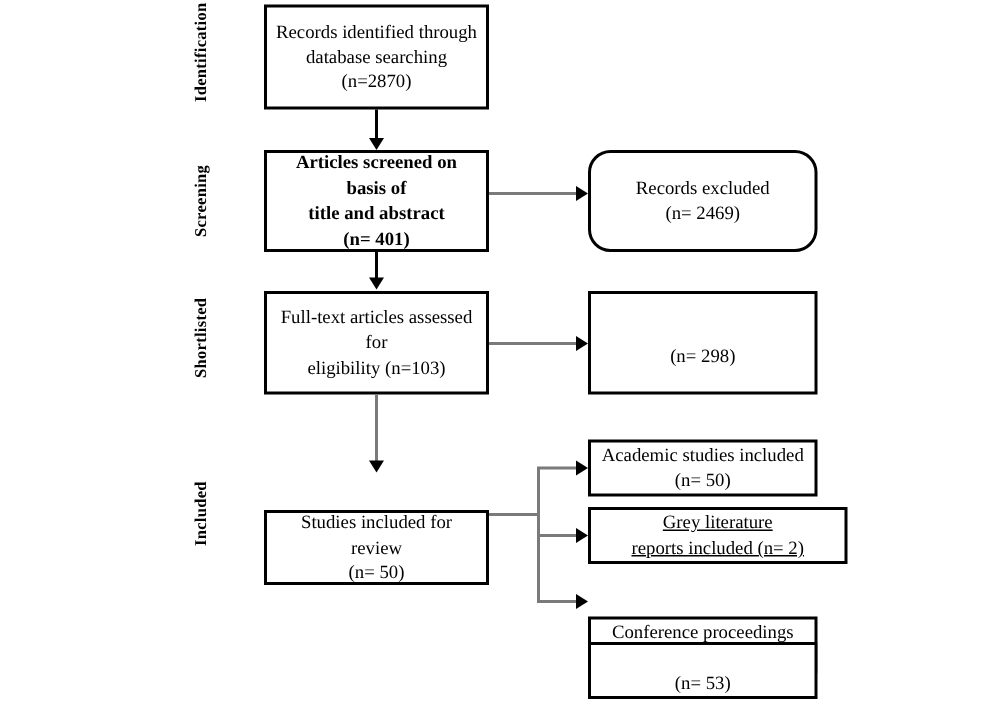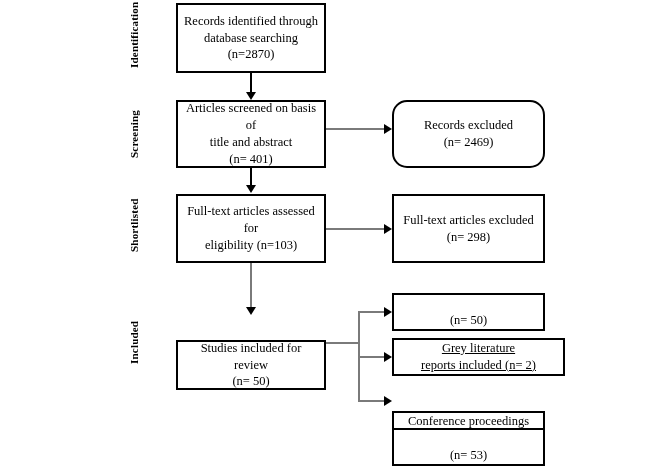"Articles screened on basis of" div.box { font-weight: none -> bold }
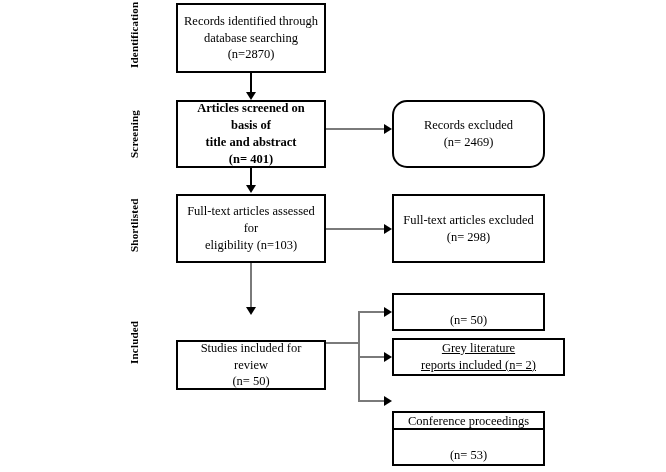"Full-text articles excluded" span { html: <span>Full-text articles excluded</span> -> none }
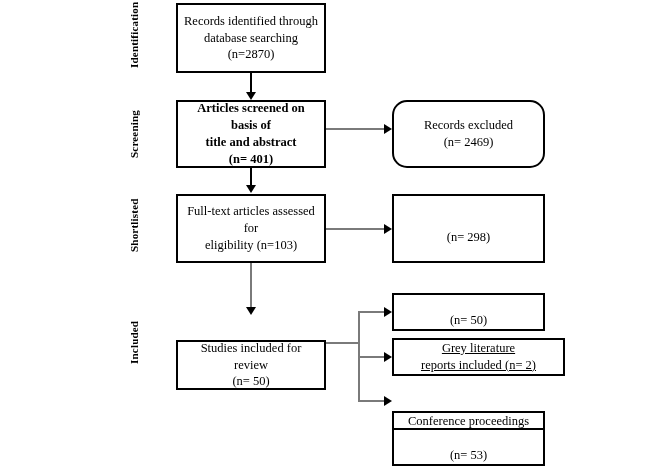"Academic studies included" span { html: none -> <span>Academic studies included</span> }
